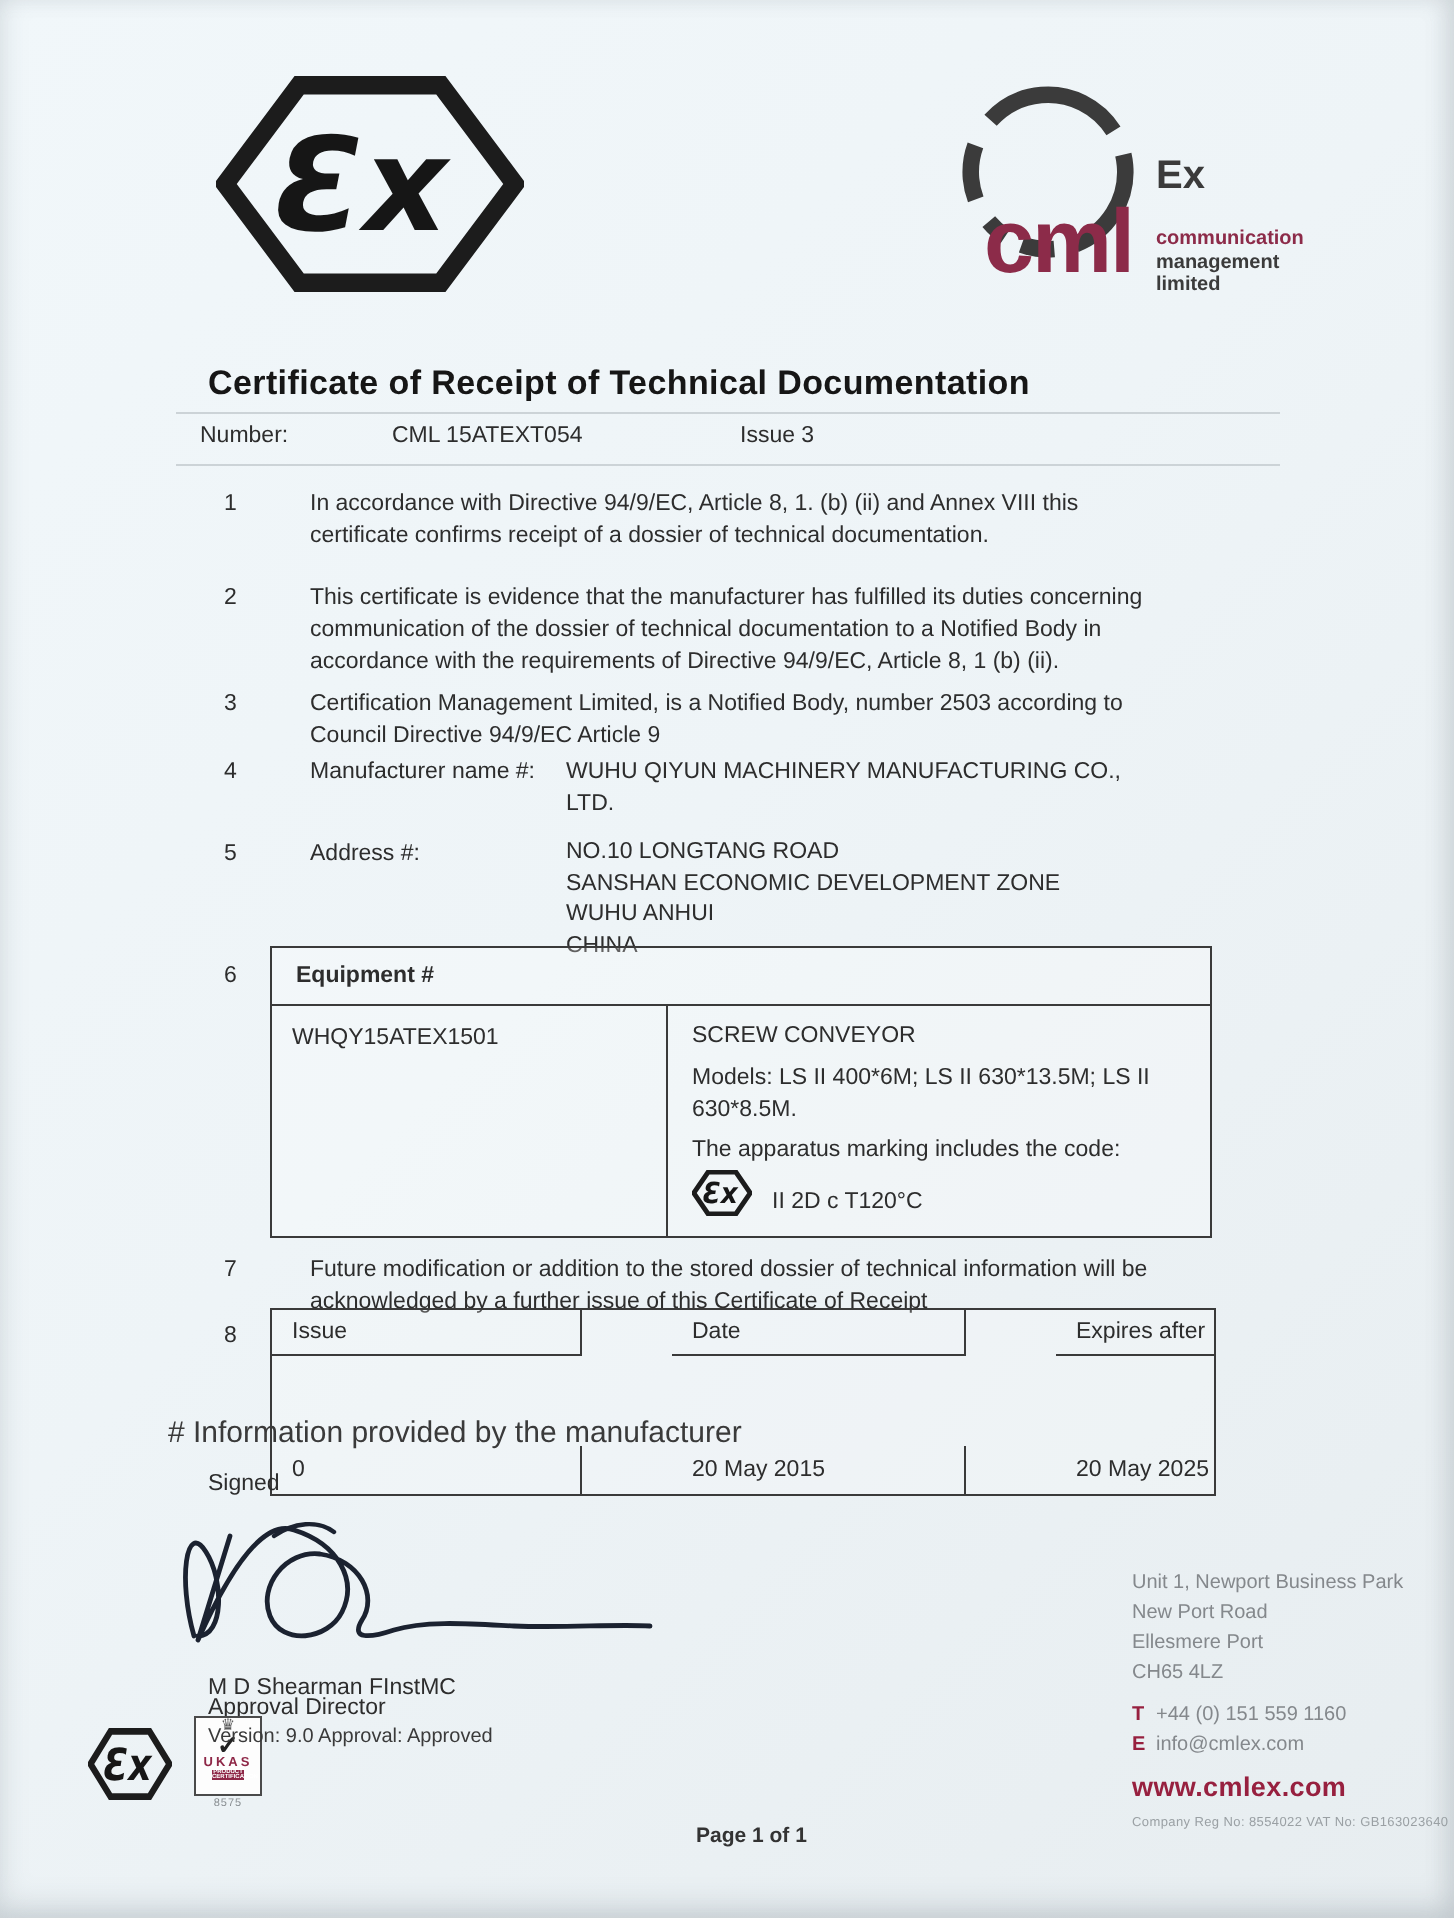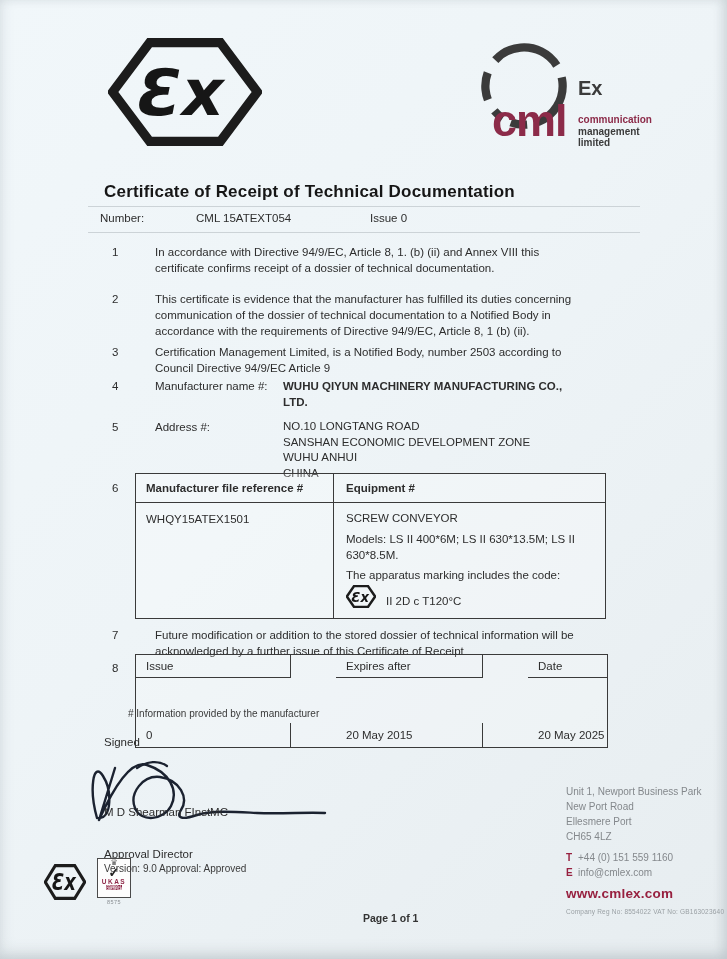"Issue 0" div.abs { text: 0 -> 3 }
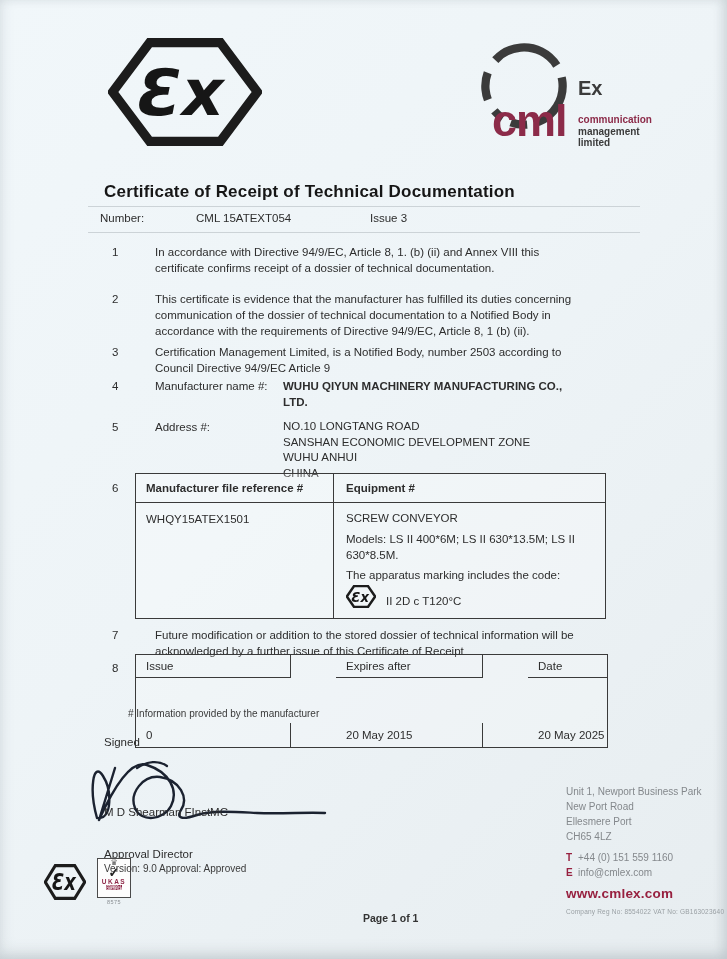"WUHU QIYUN MACHINERY MANUFACTURING CO.," div.txt { font-weight: bold -> none }
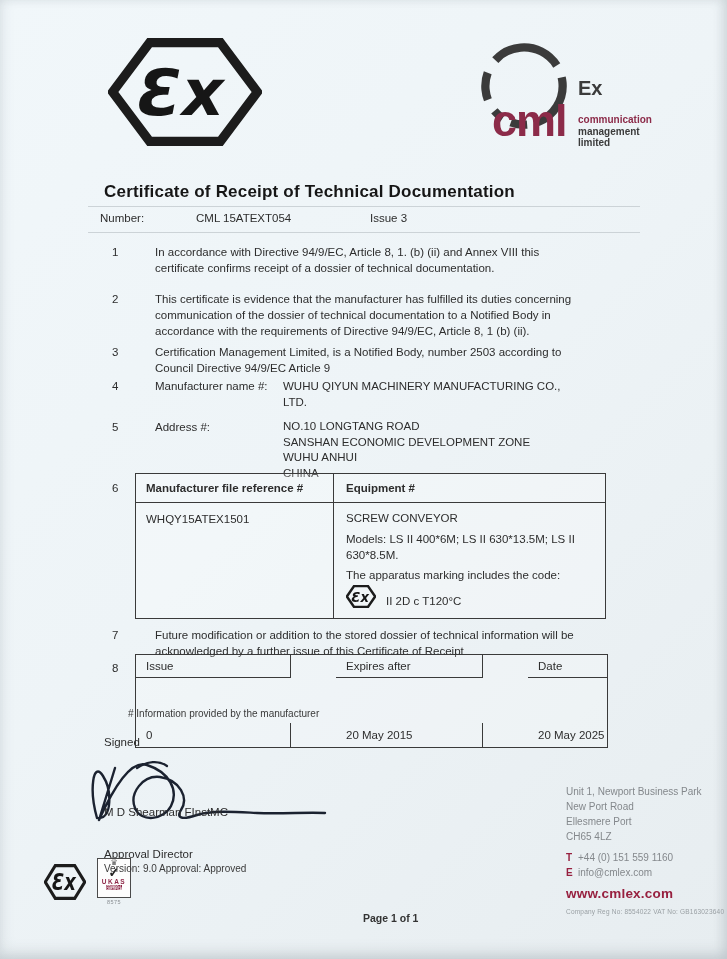"Manufacturer file reference #" div.c1 { html: <div>Manufacturer file reference #</div> -> none }
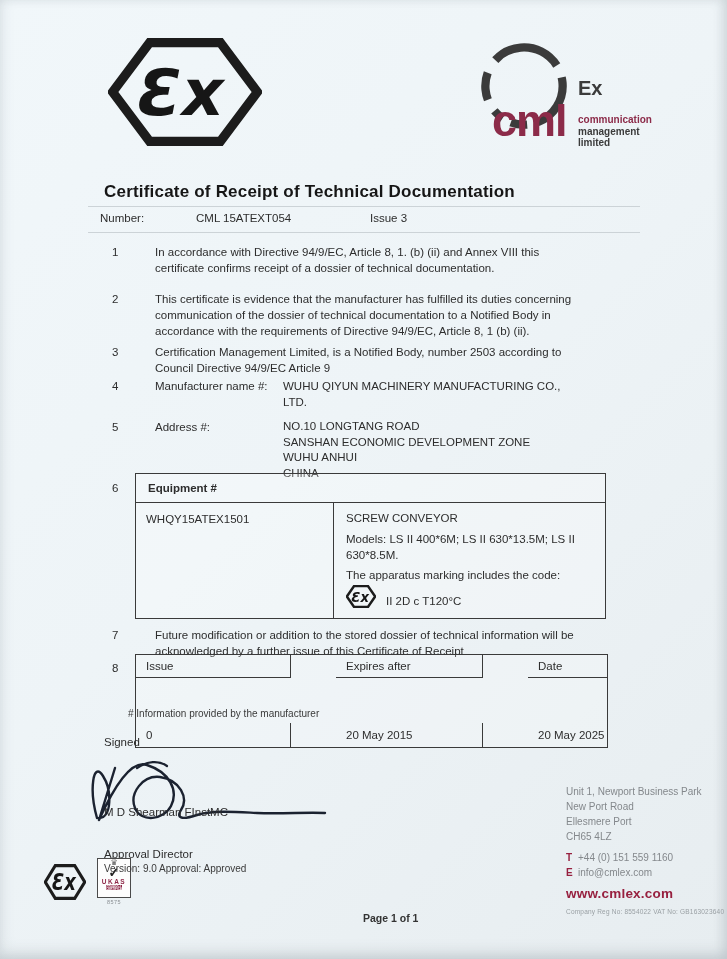"Expires after" div { order: before "Date" -> after "Date" }
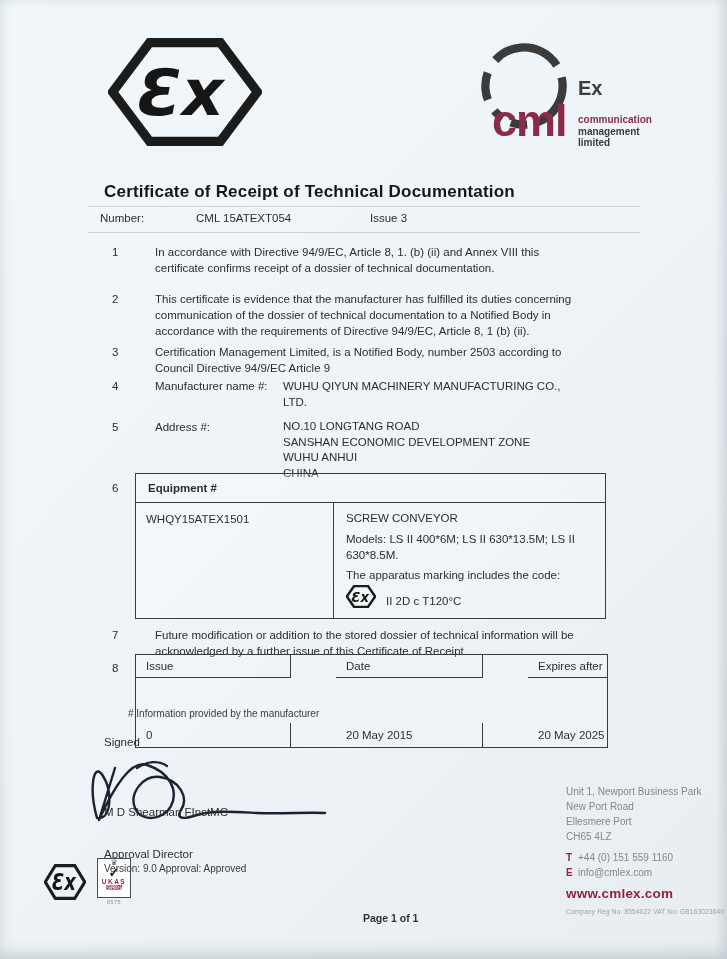"# Information provided by the" div.abs { font-size: 10px -> 15px; margin-left: 44px -> none }
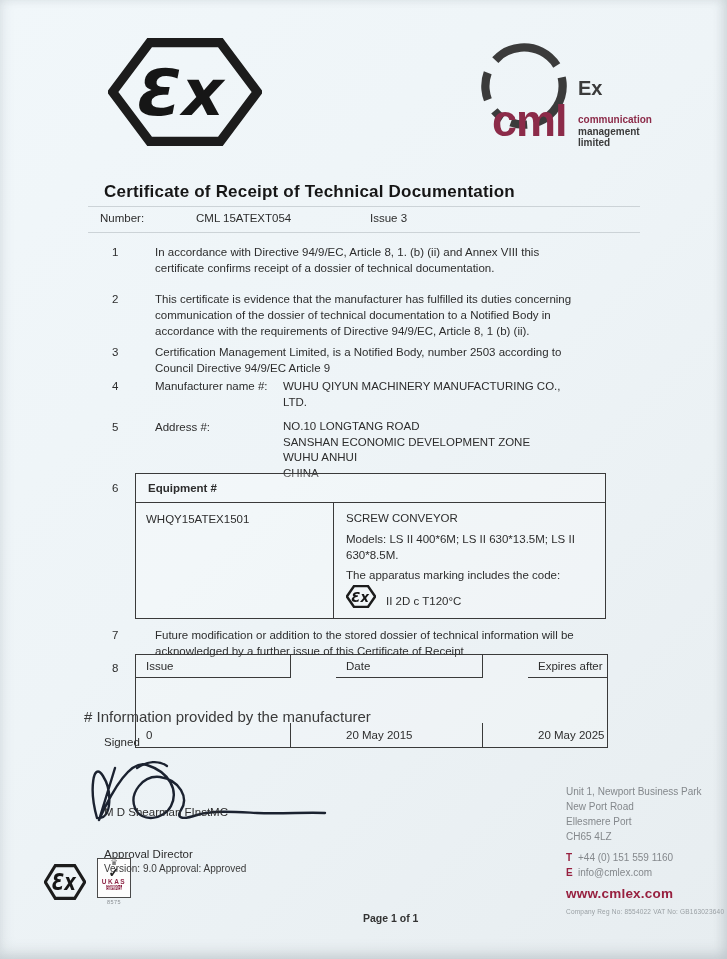"M D Shearman FInstMC" div.abs { top: 804px -> 836px }
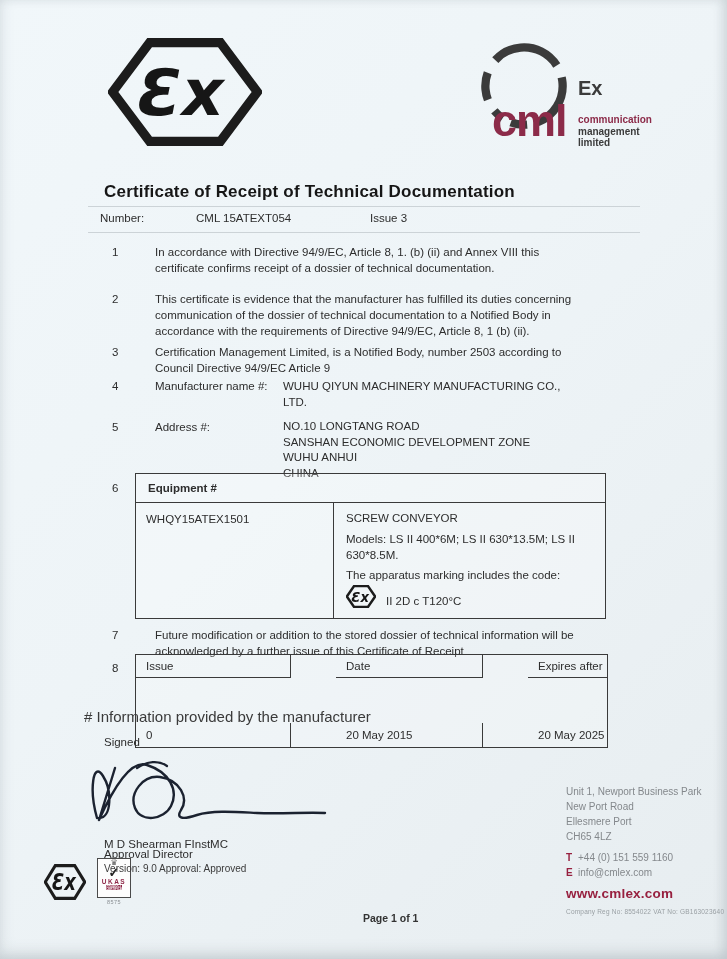"Page 1 of 1" div.abs { left: 363px -> 348px }
